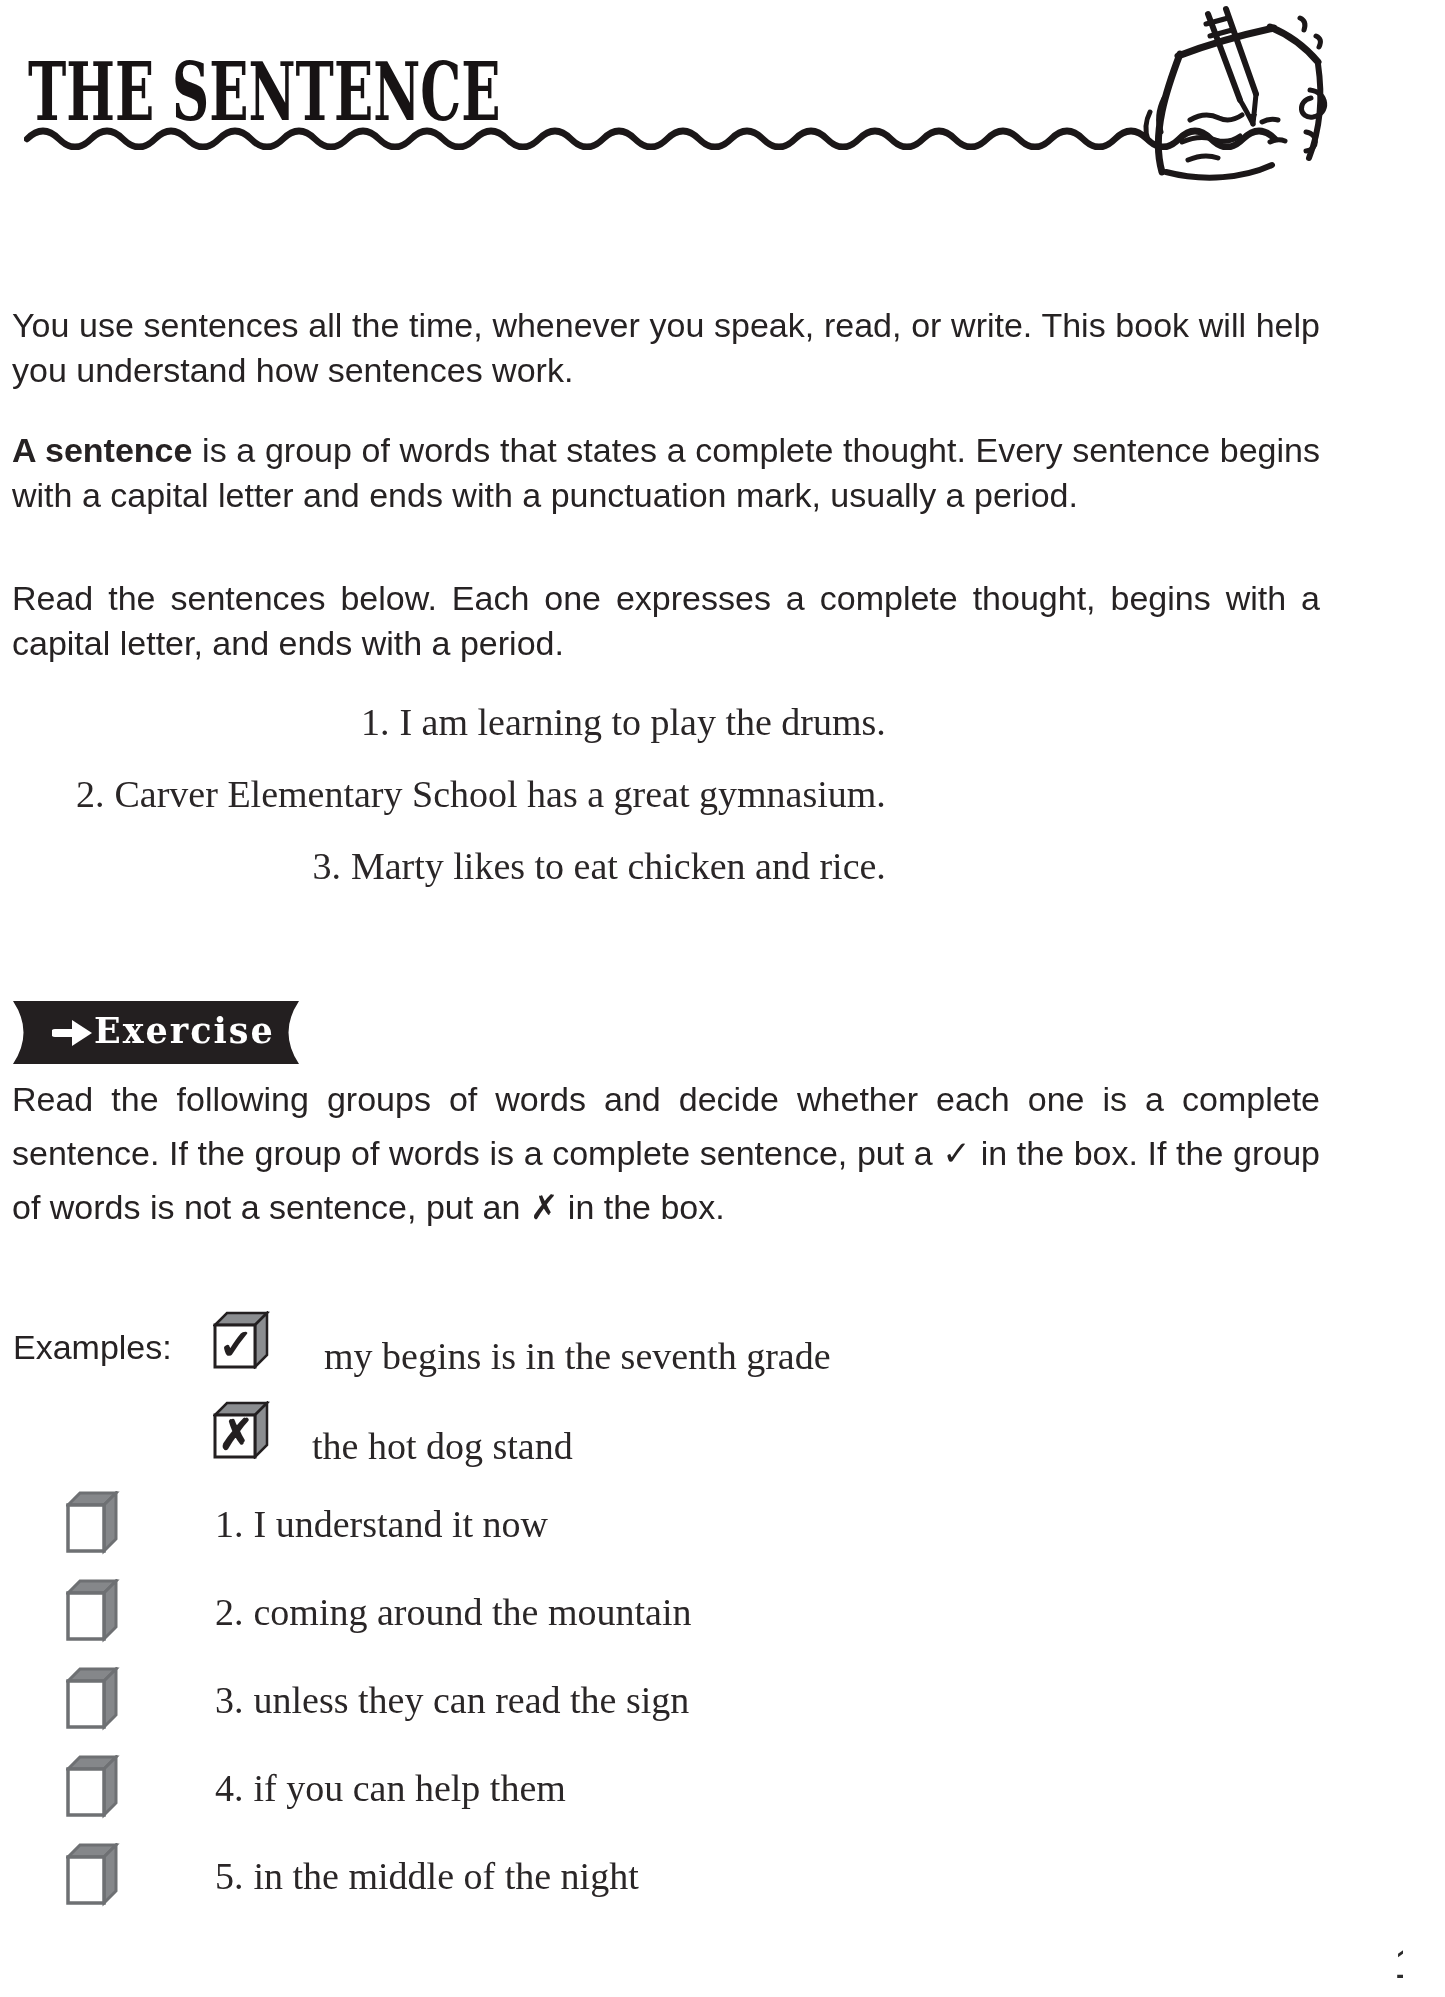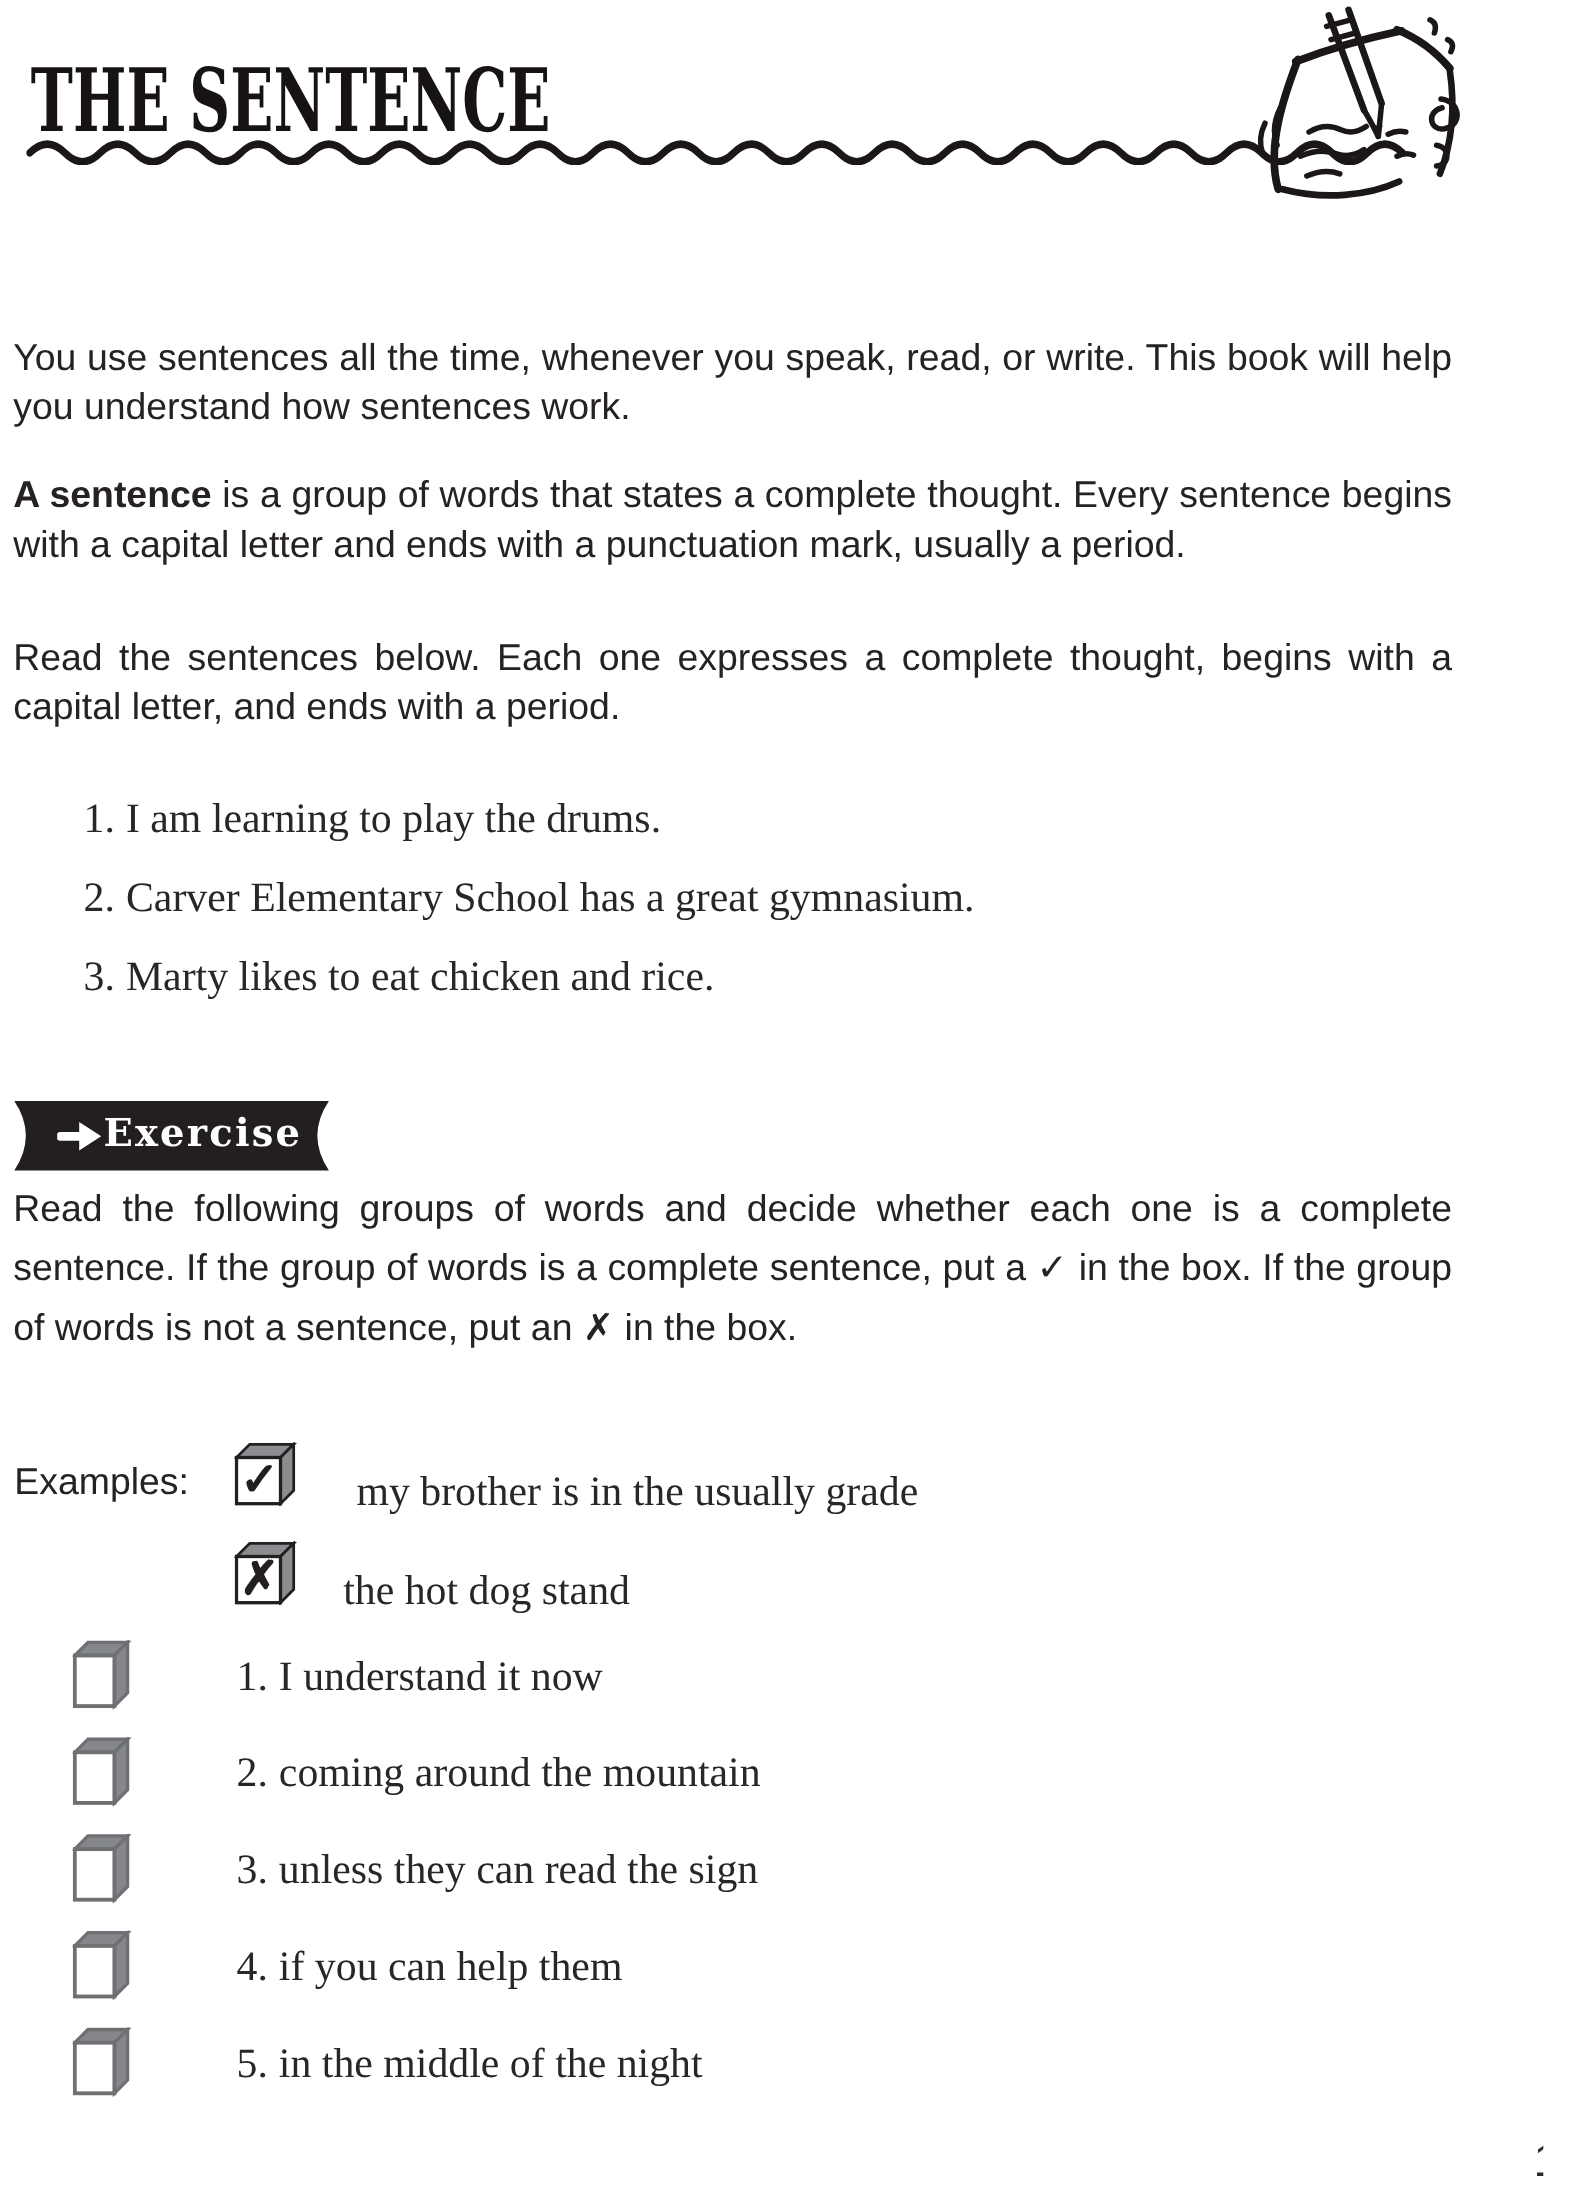"1. I am learning to" .intro-list { text-align: none -> right; top: 708px -> 686px }
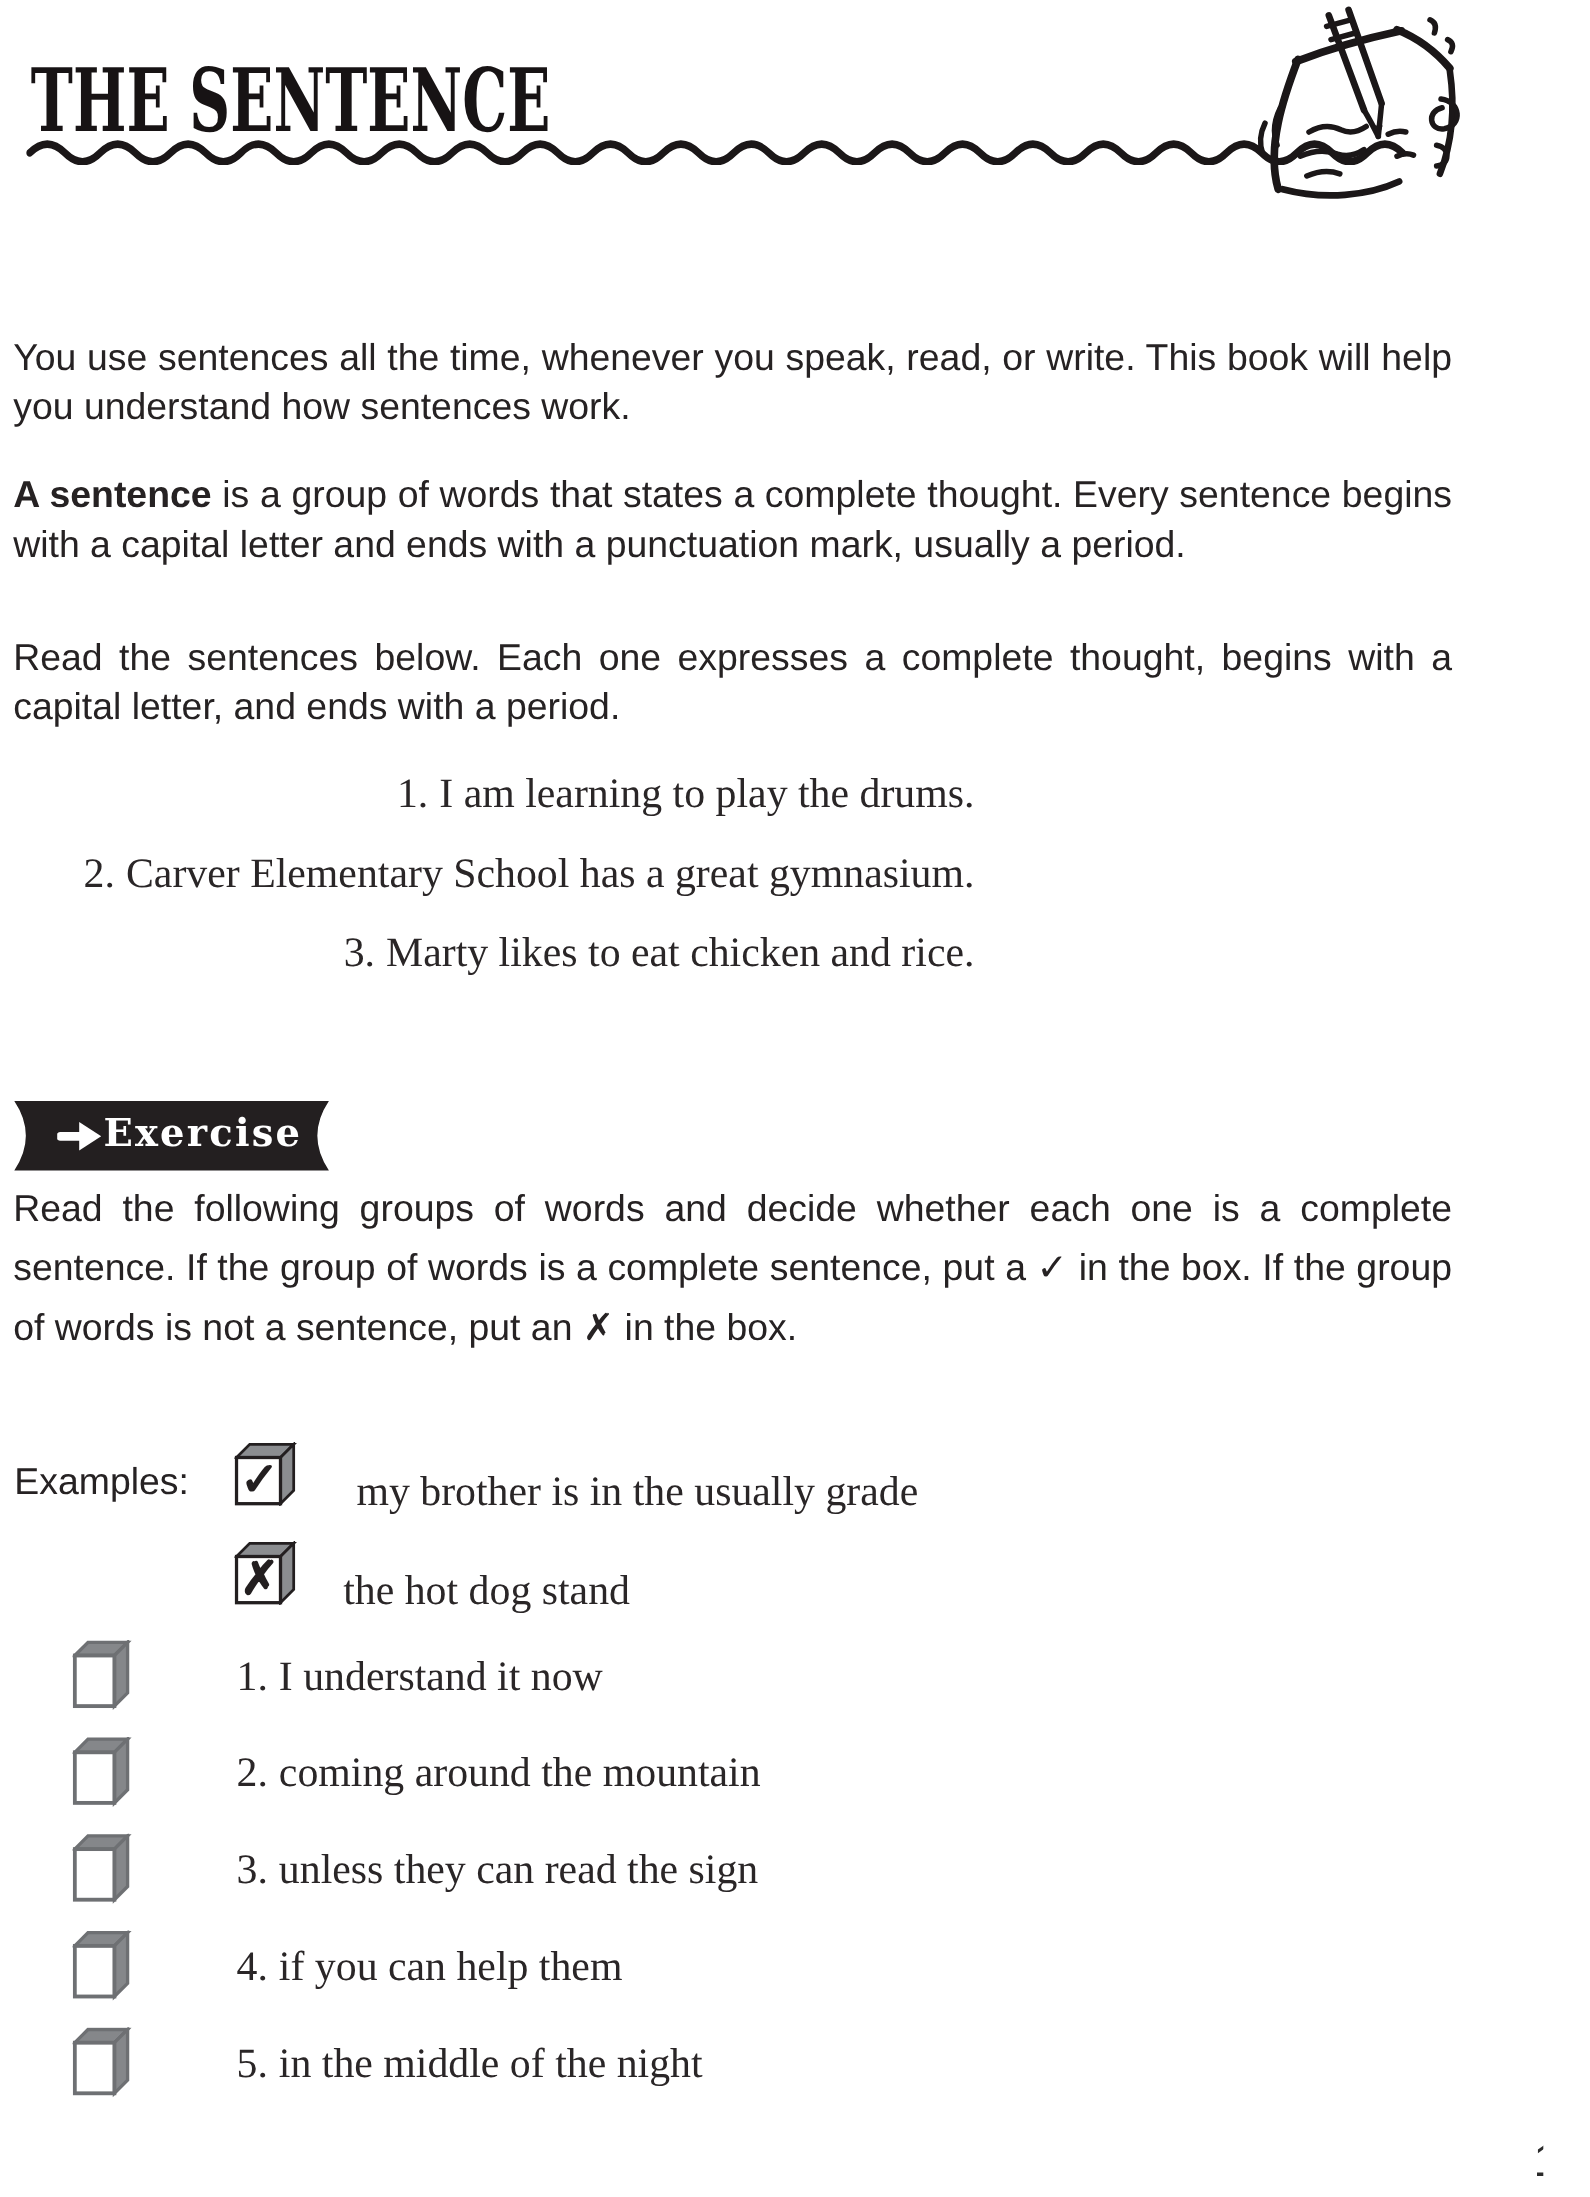"my brother is in the" div.serif-line { text: brother is in the usually -> begins is in the seventh }
